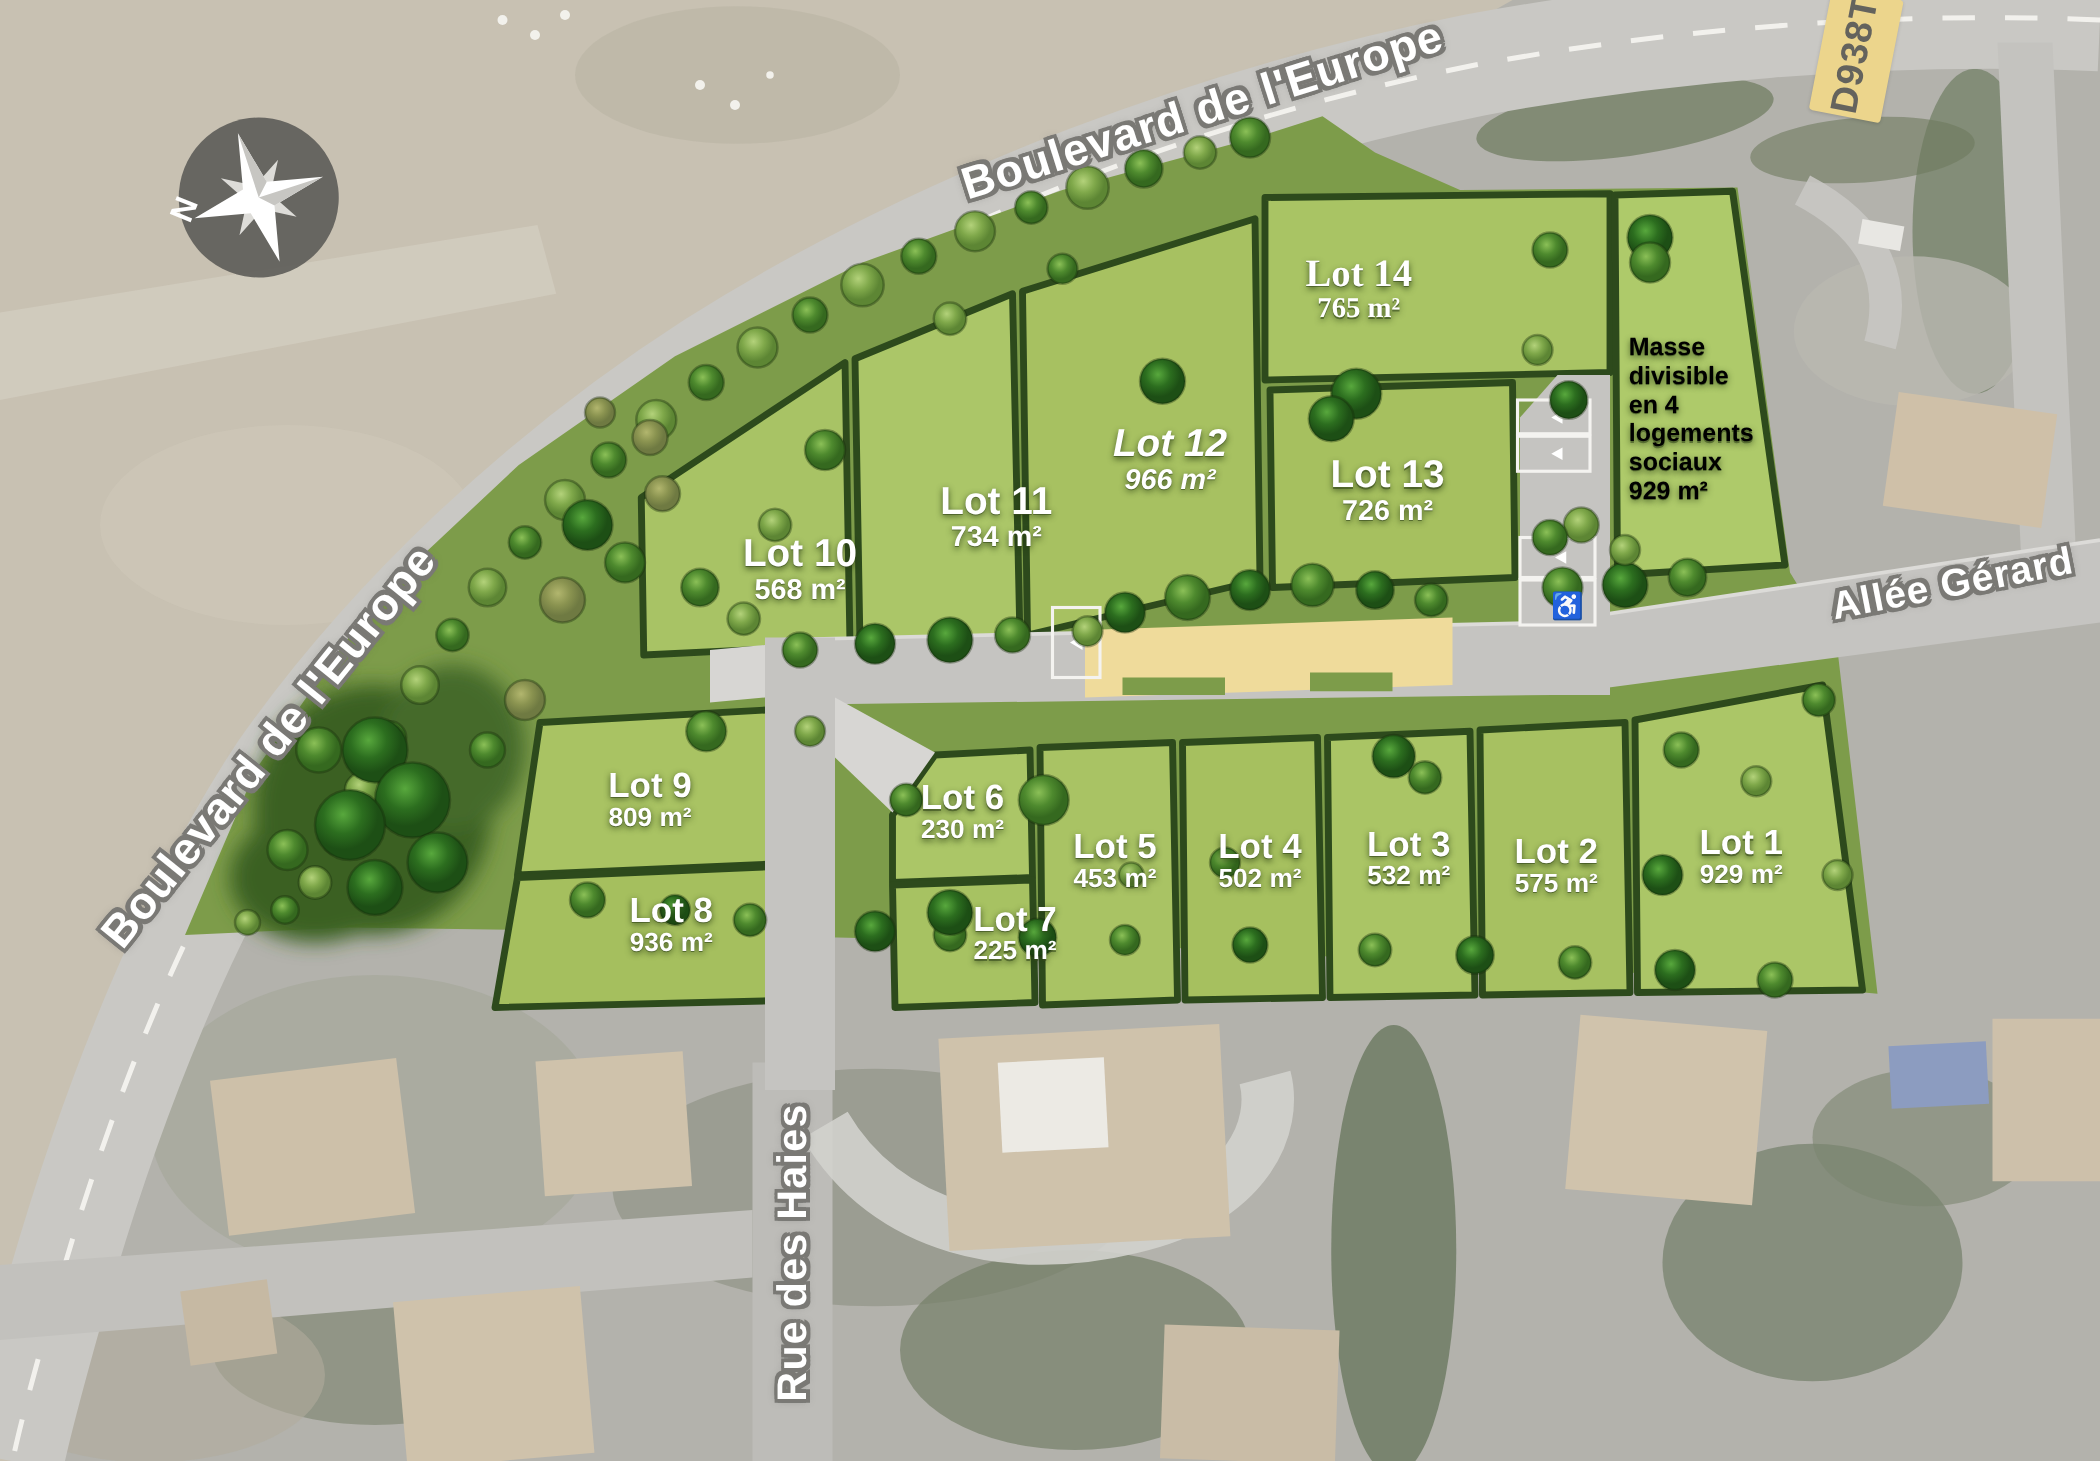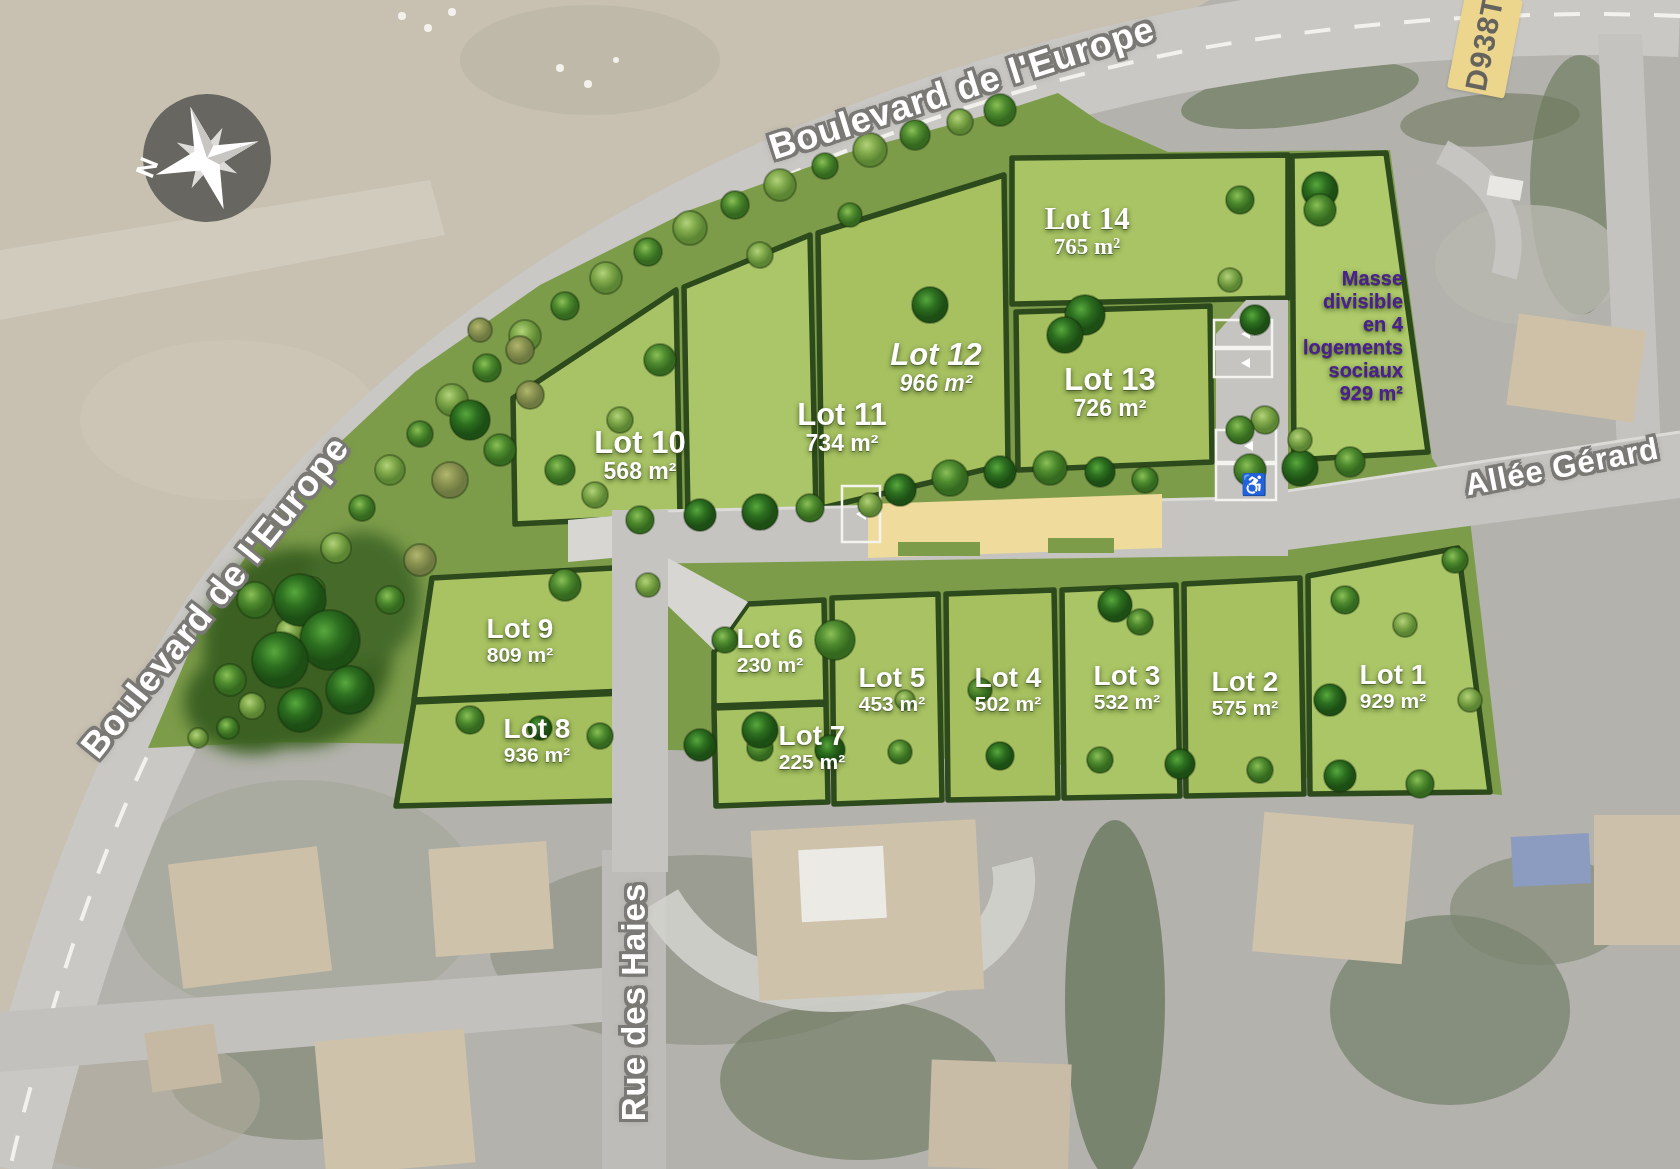"Masse" .masse-label { color: #4c1d95 -> #000000; text-align: right -> left }
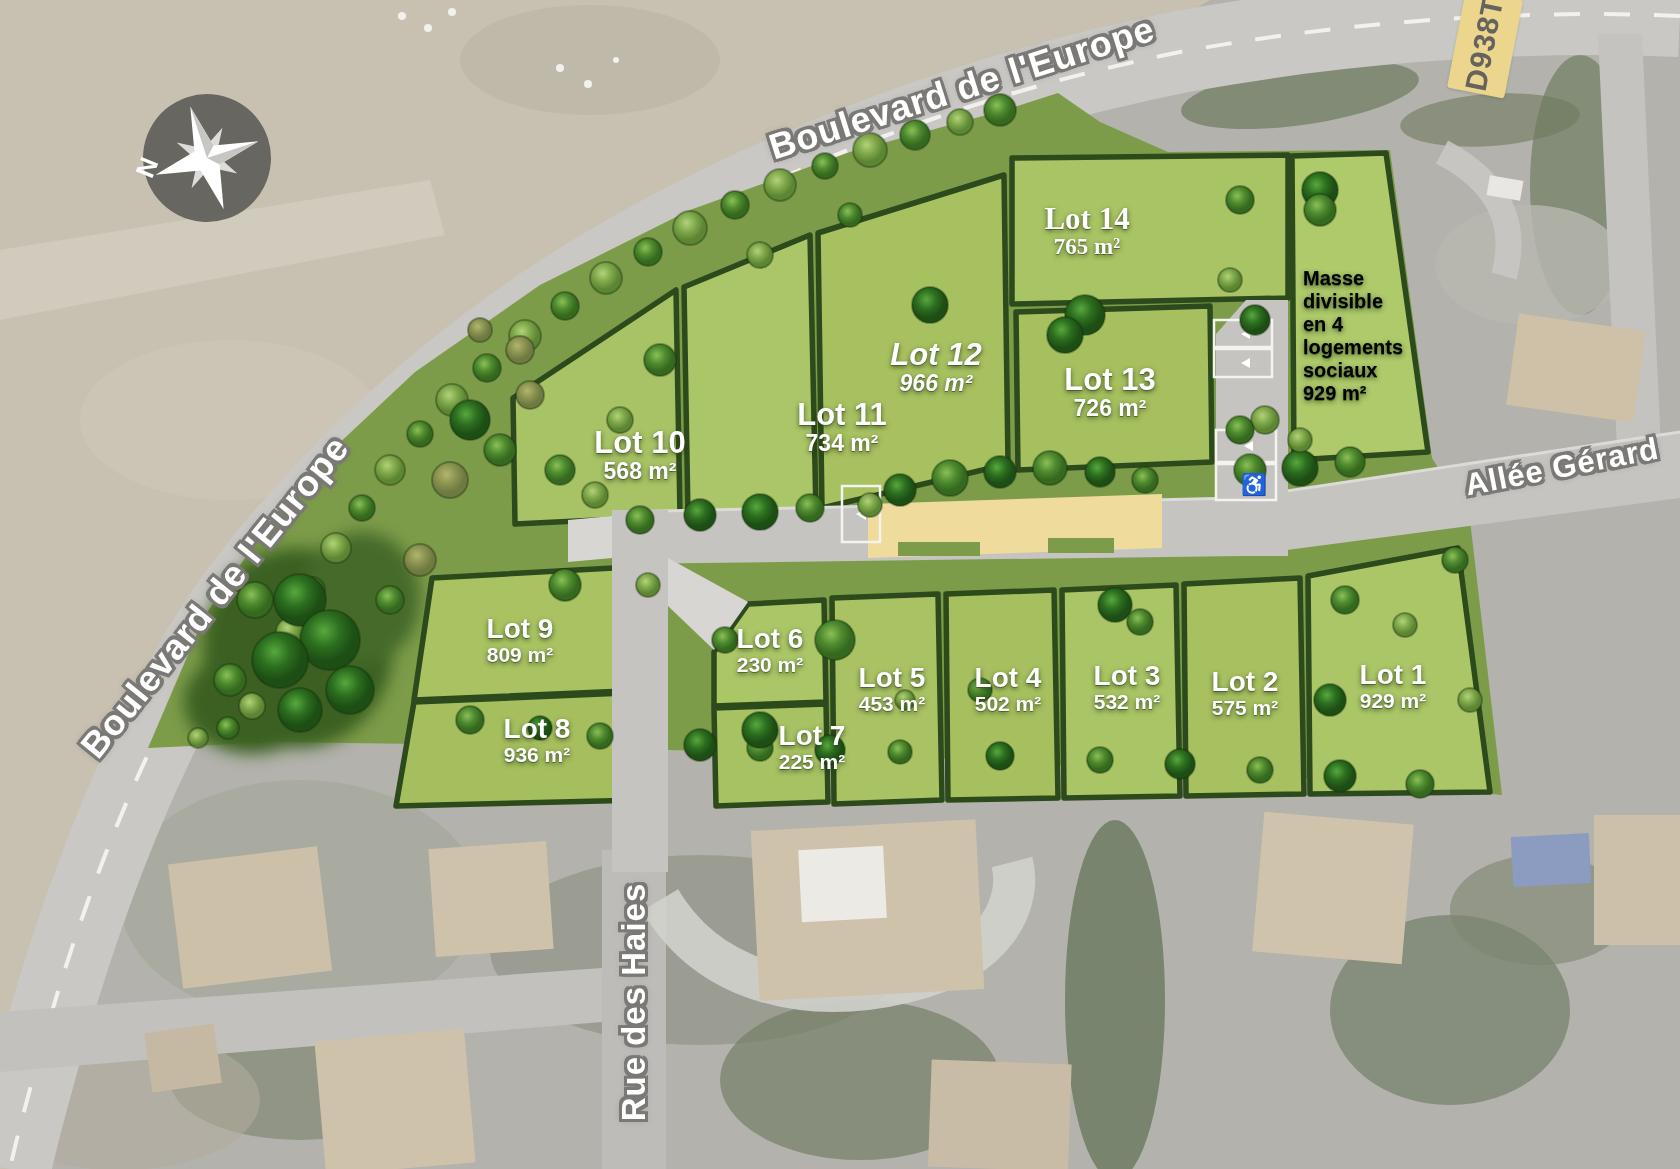"Lot 11" div.lot-label { margin-left: 45px -> none; top: 427px -> 413px }
